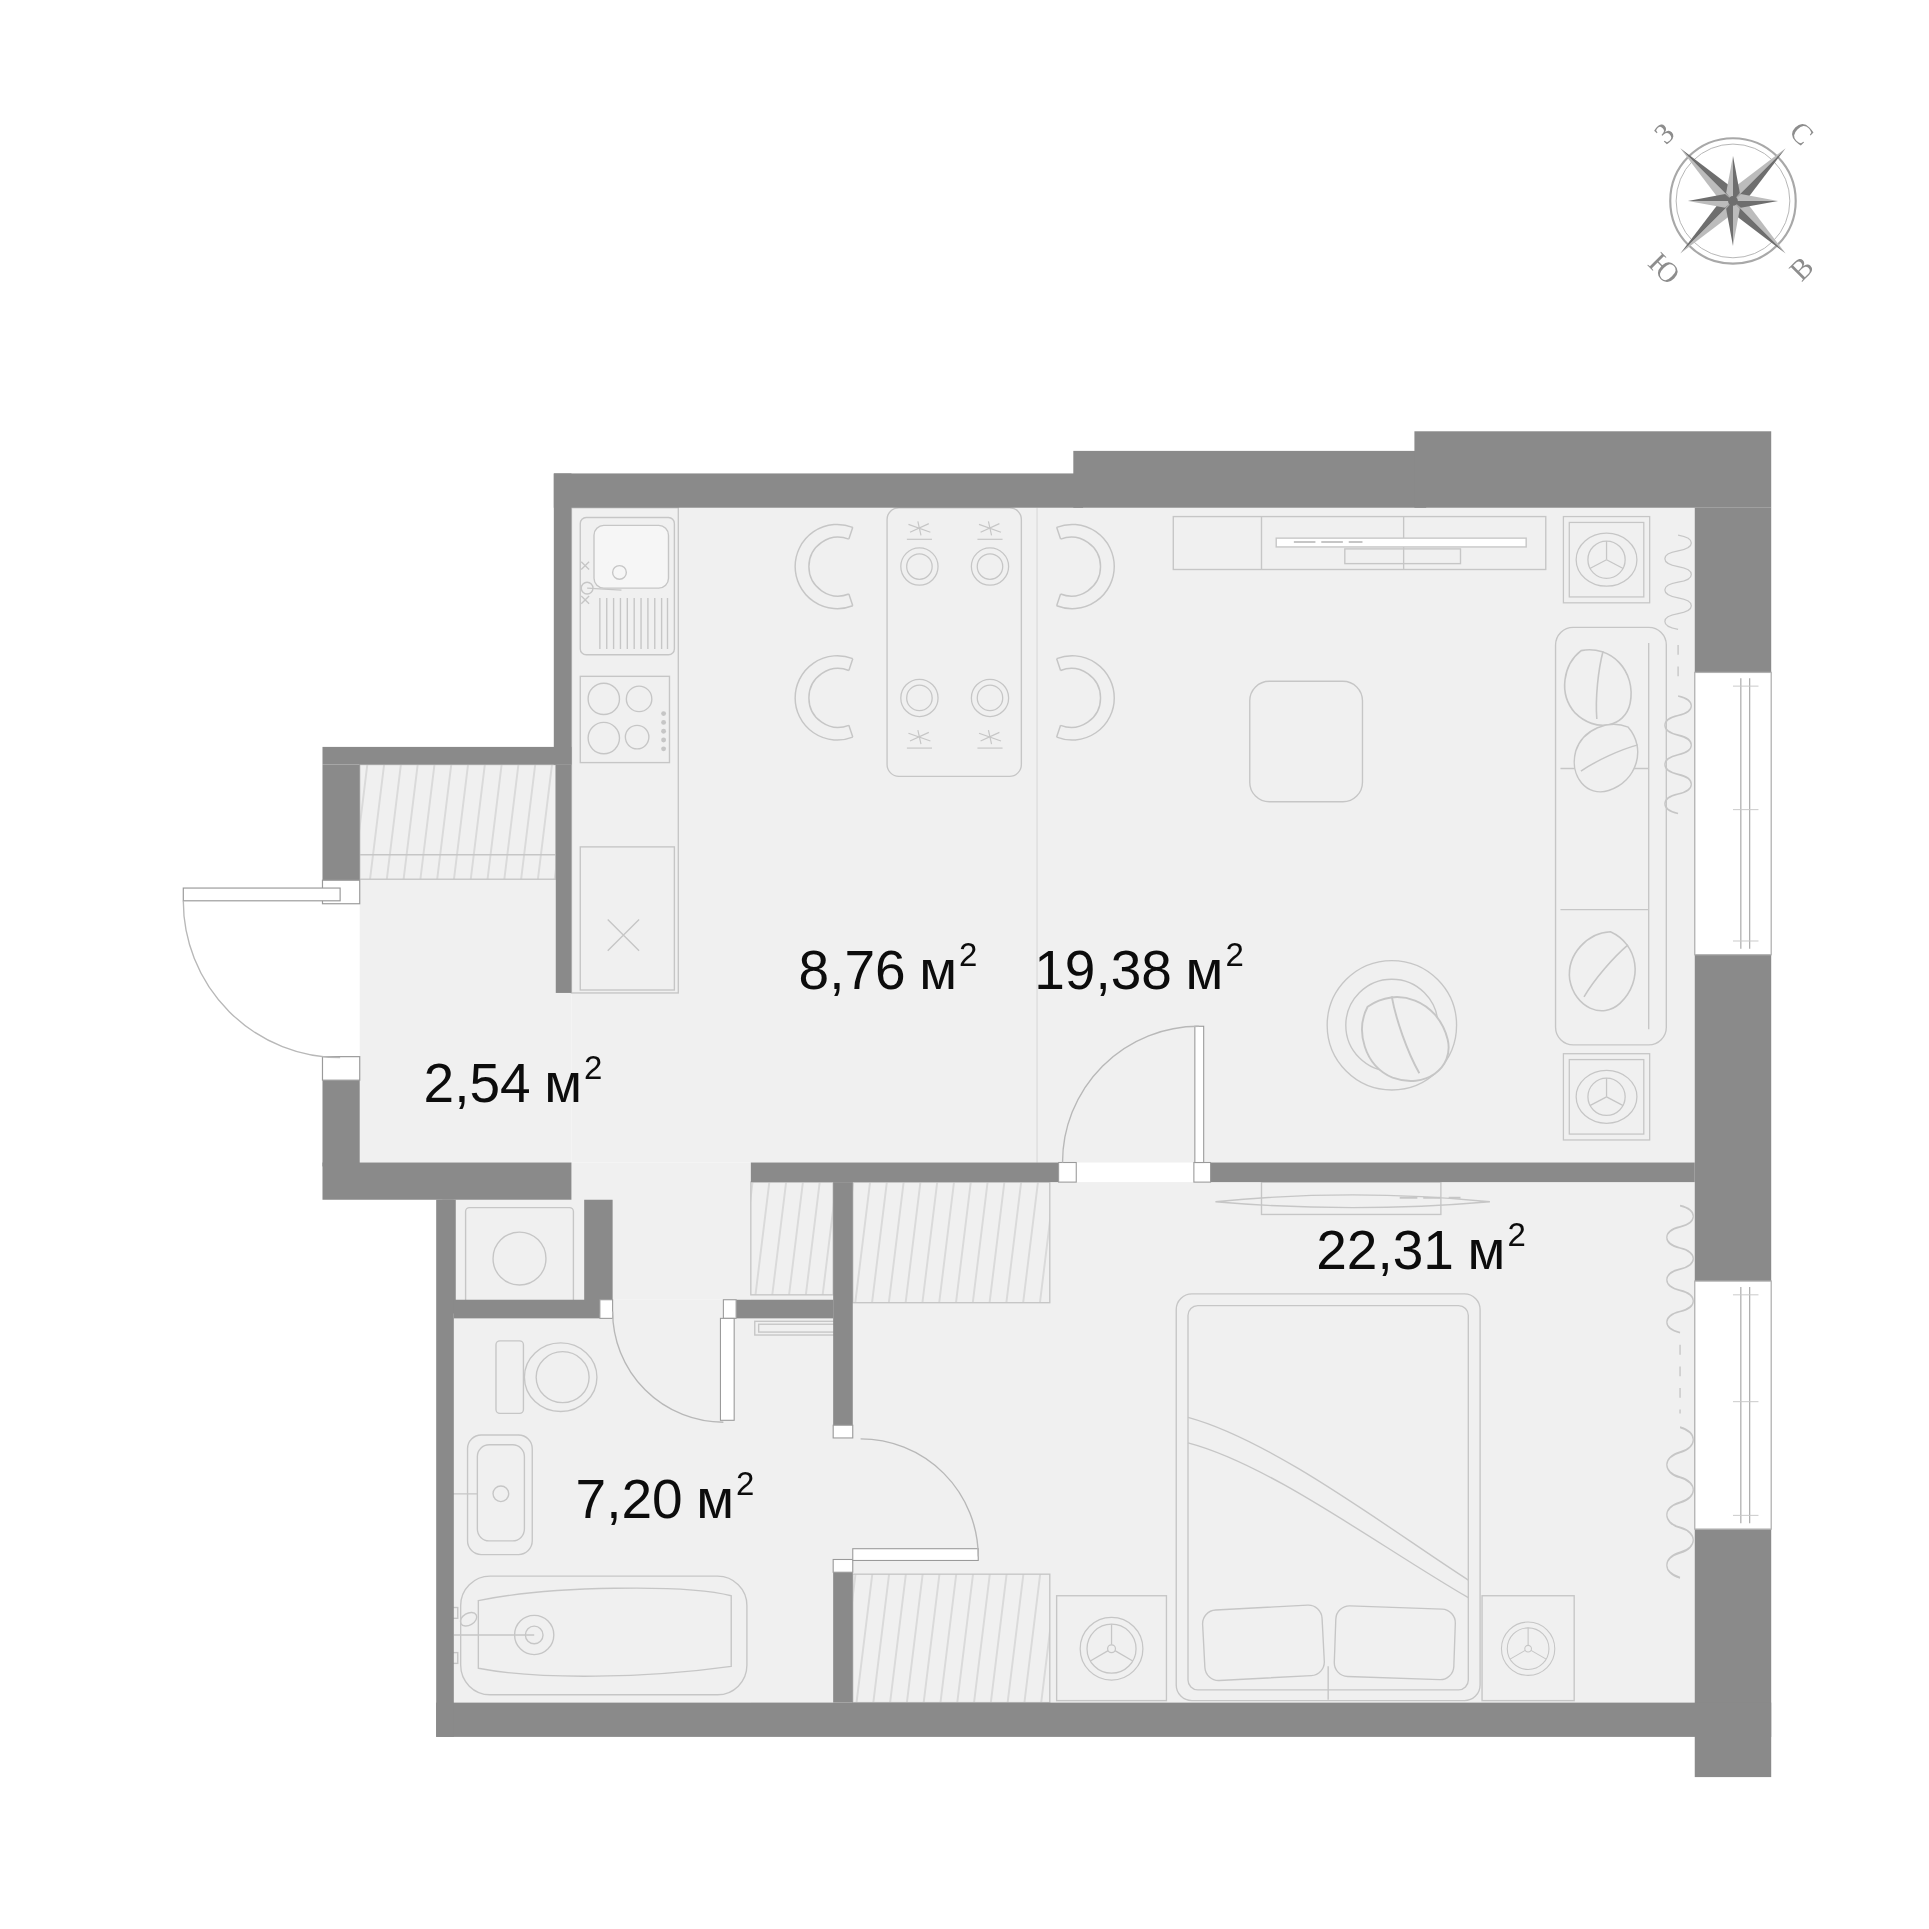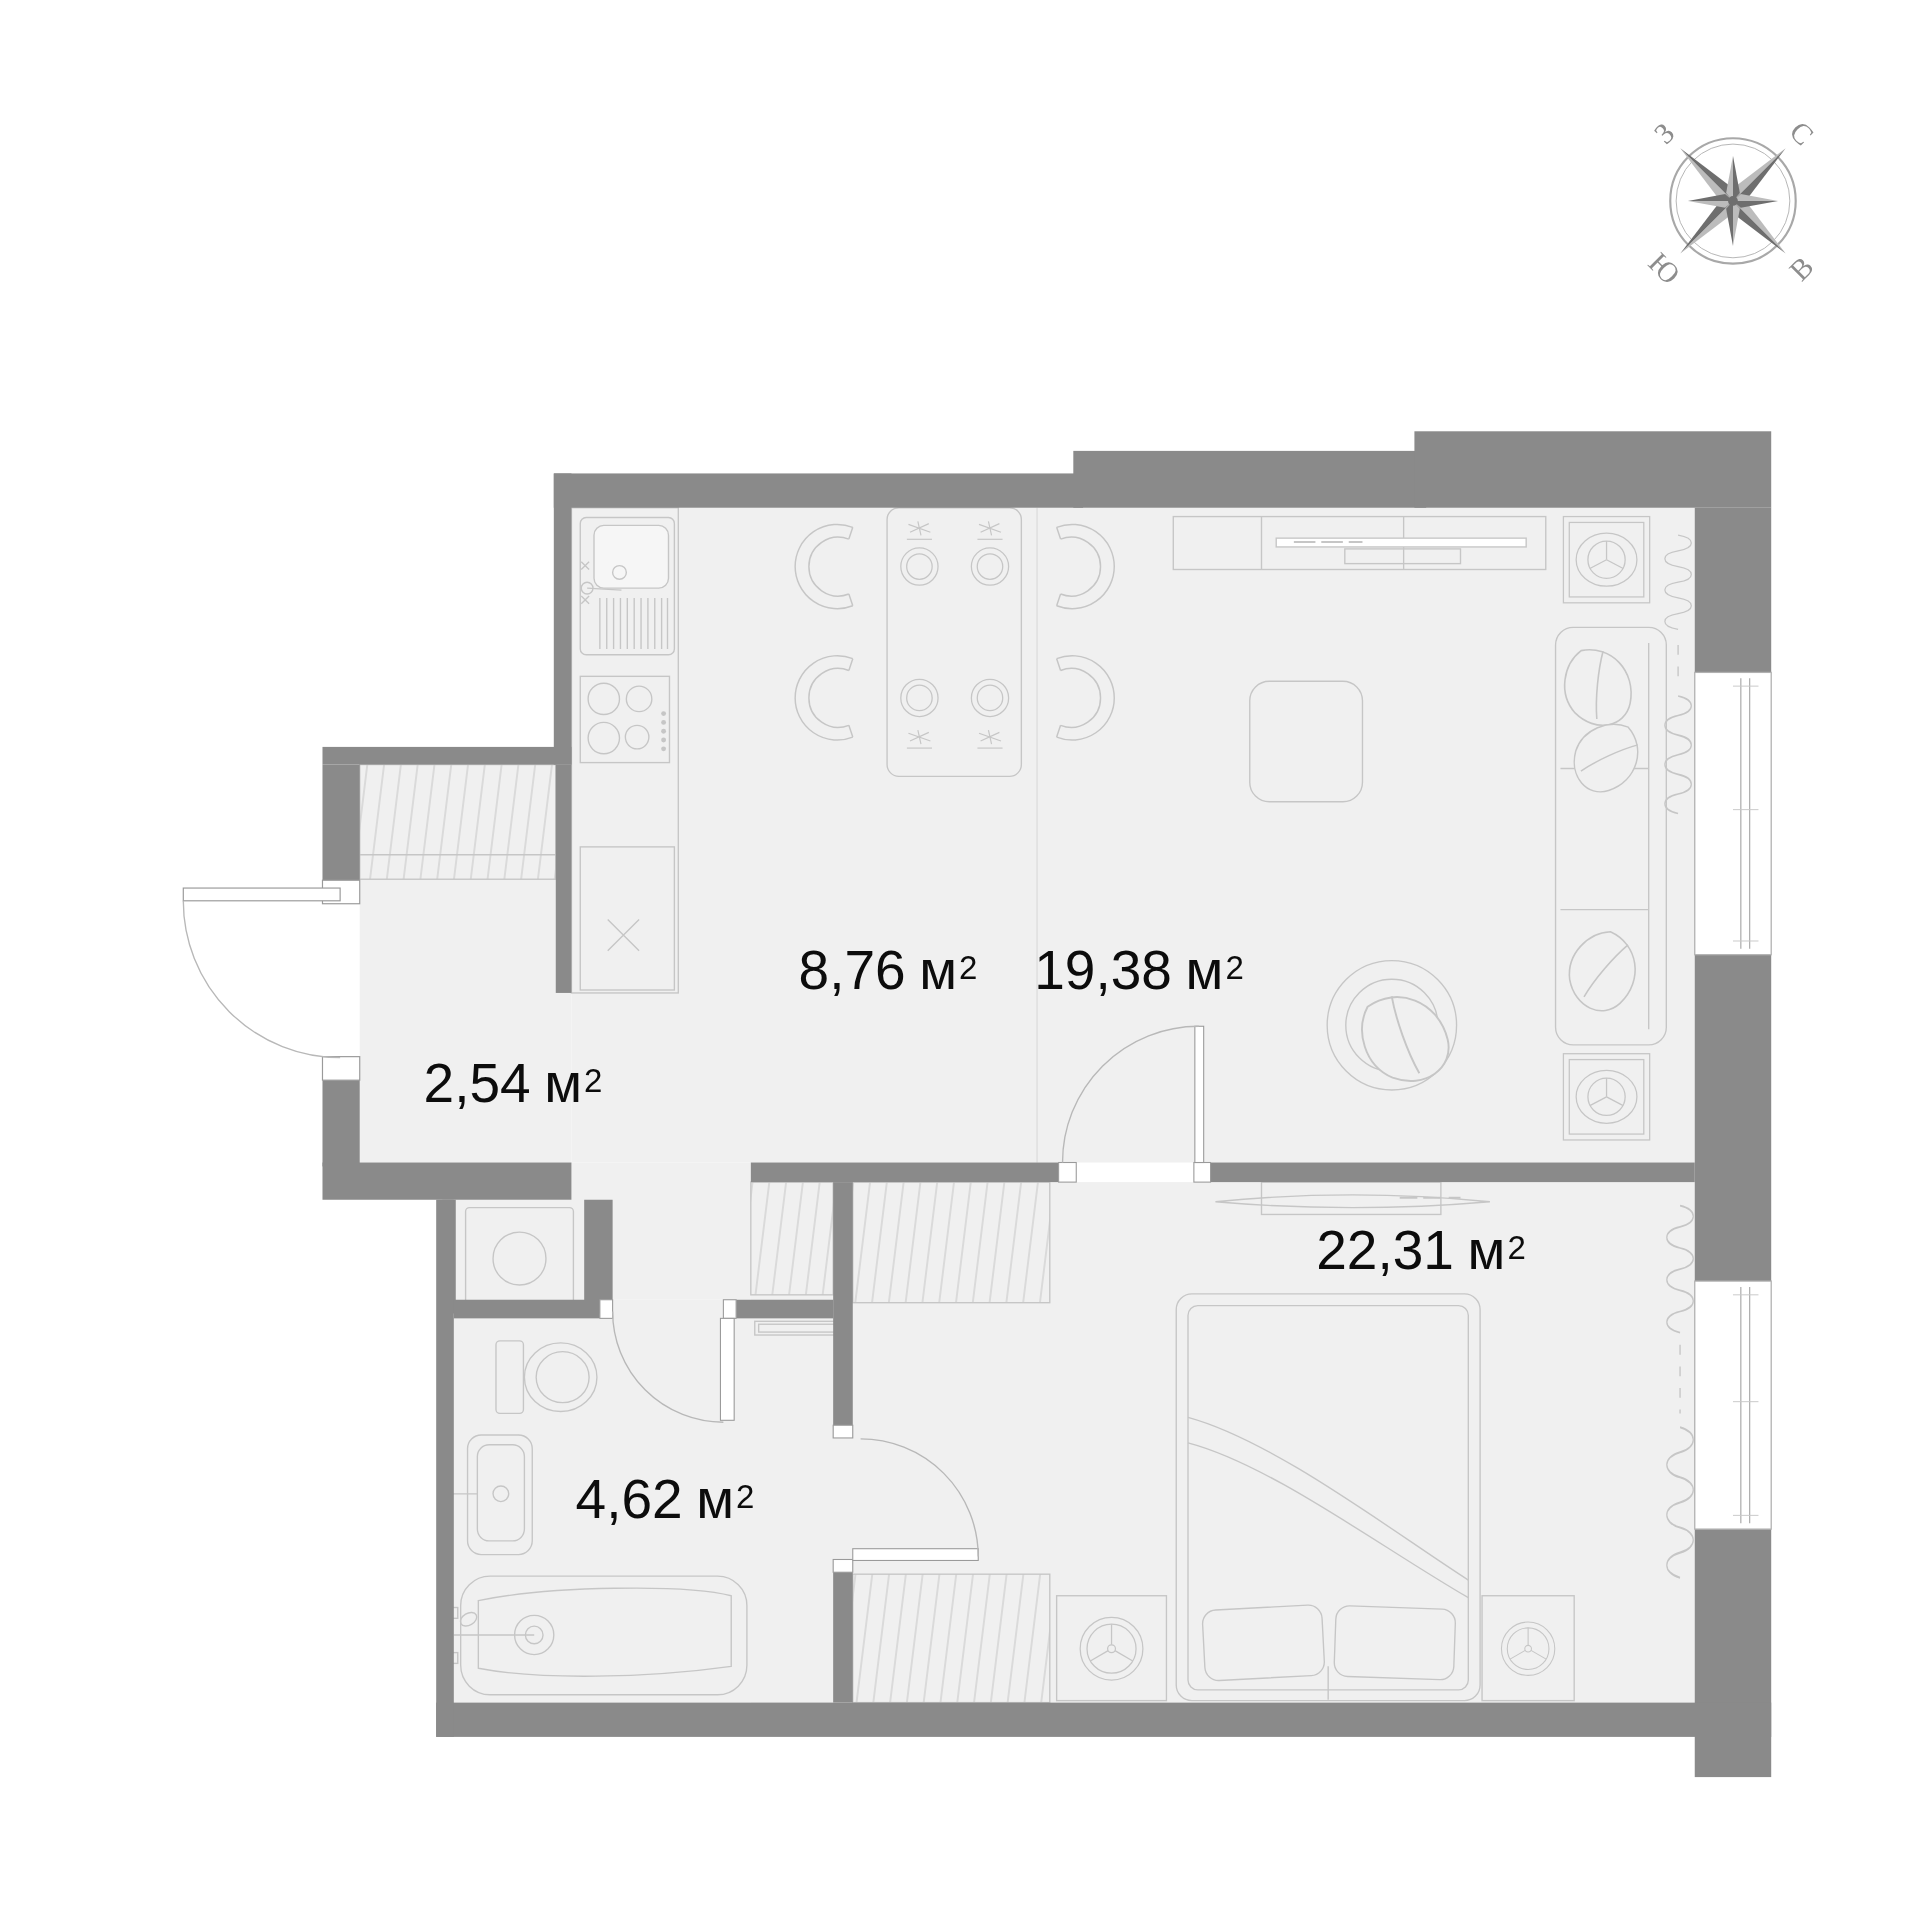"8,76" .room-label { align-items: center -> flex-start }
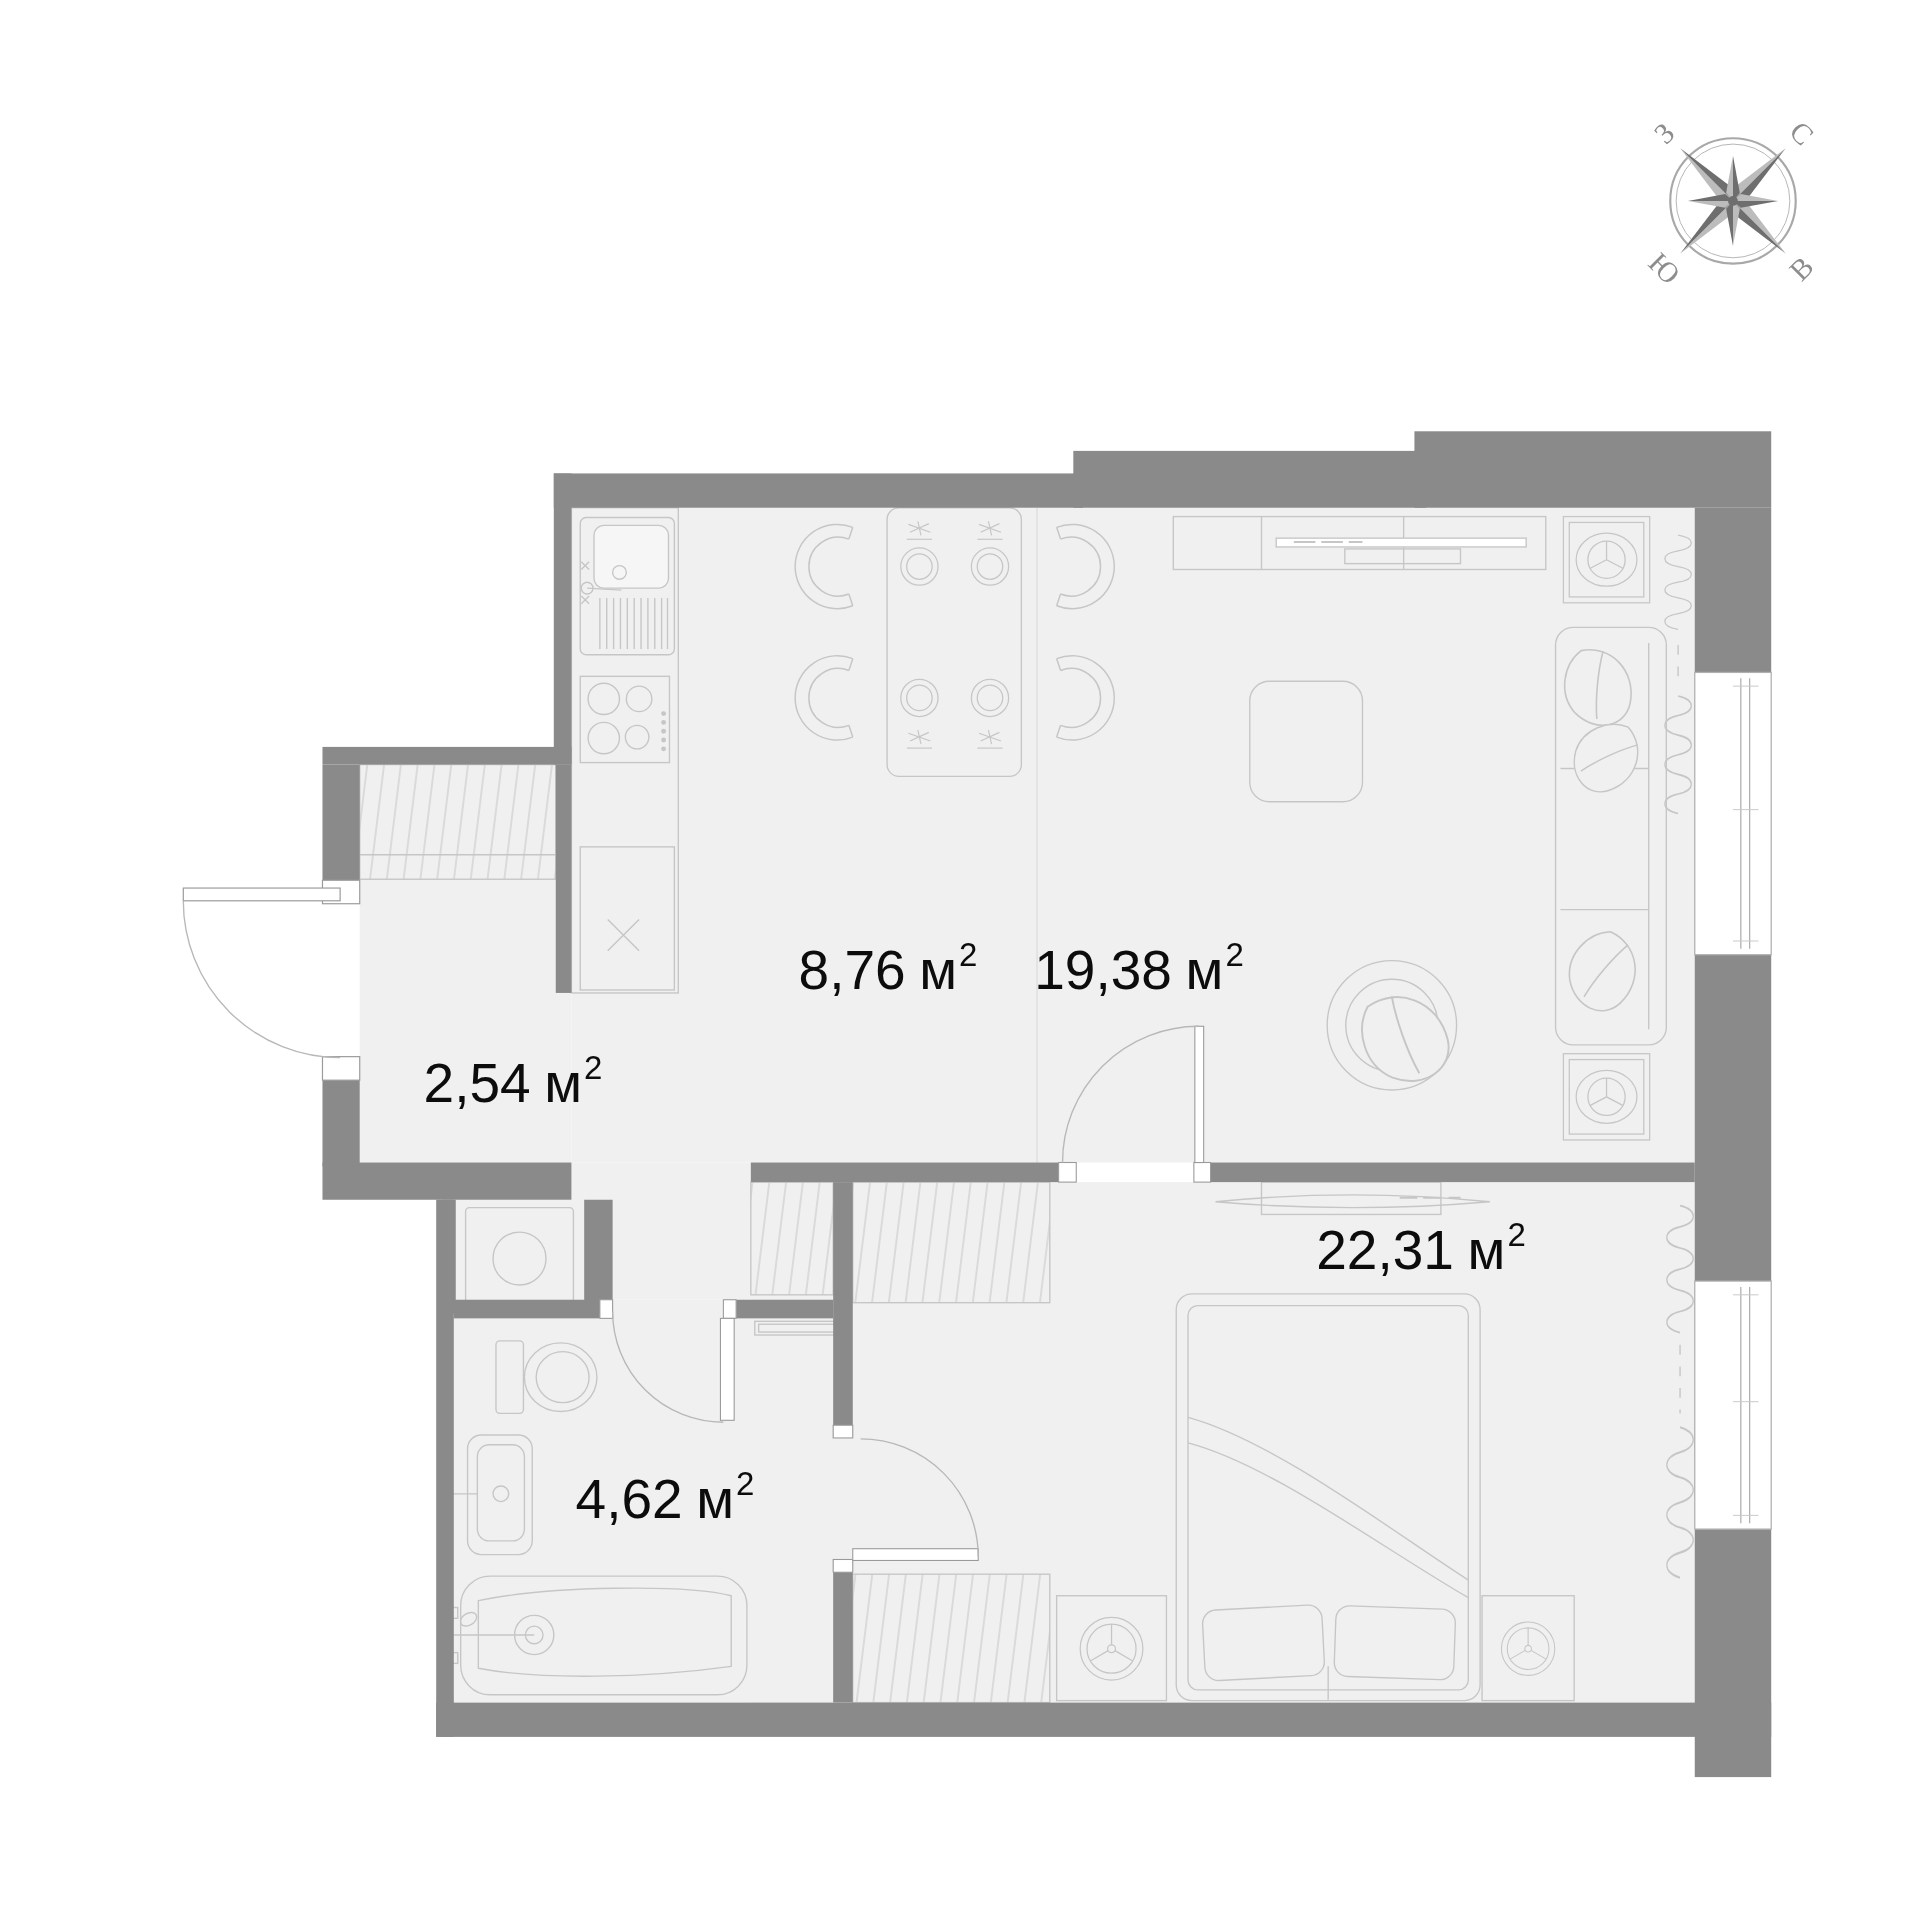"4,62" span { text: 4,62 -> 7,20 }
